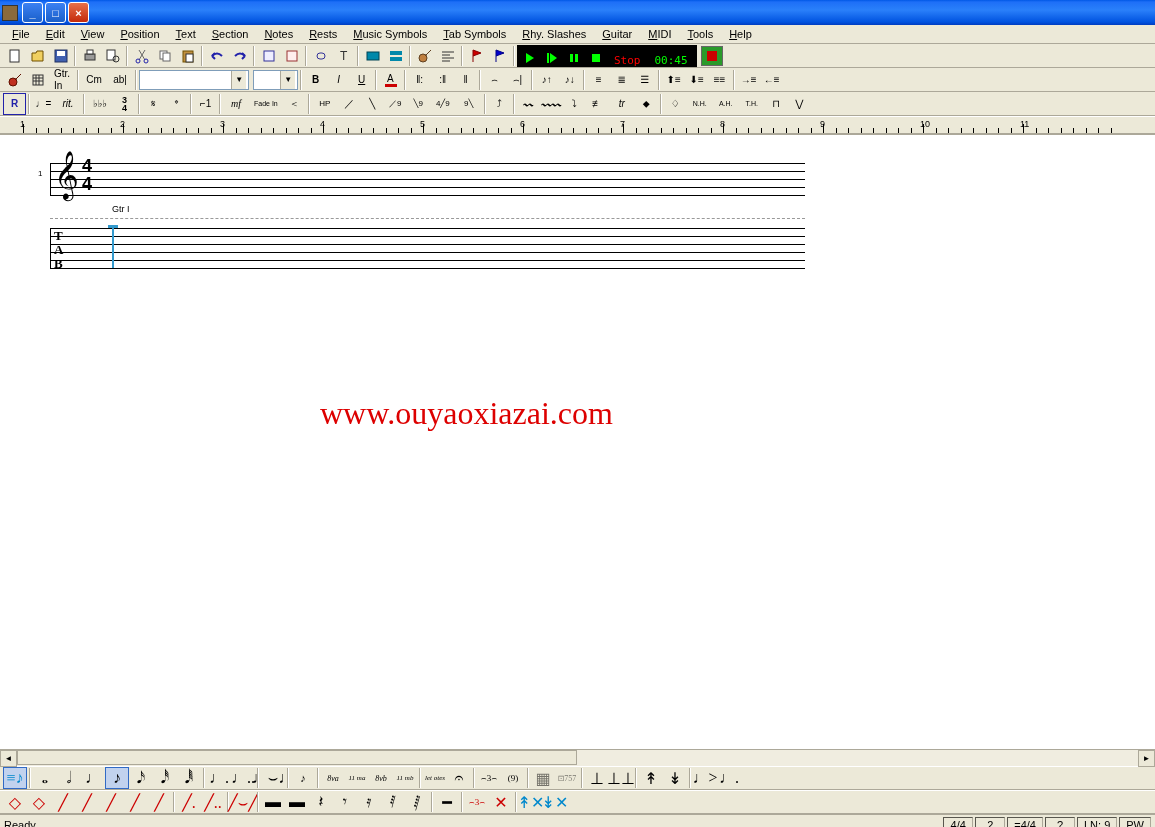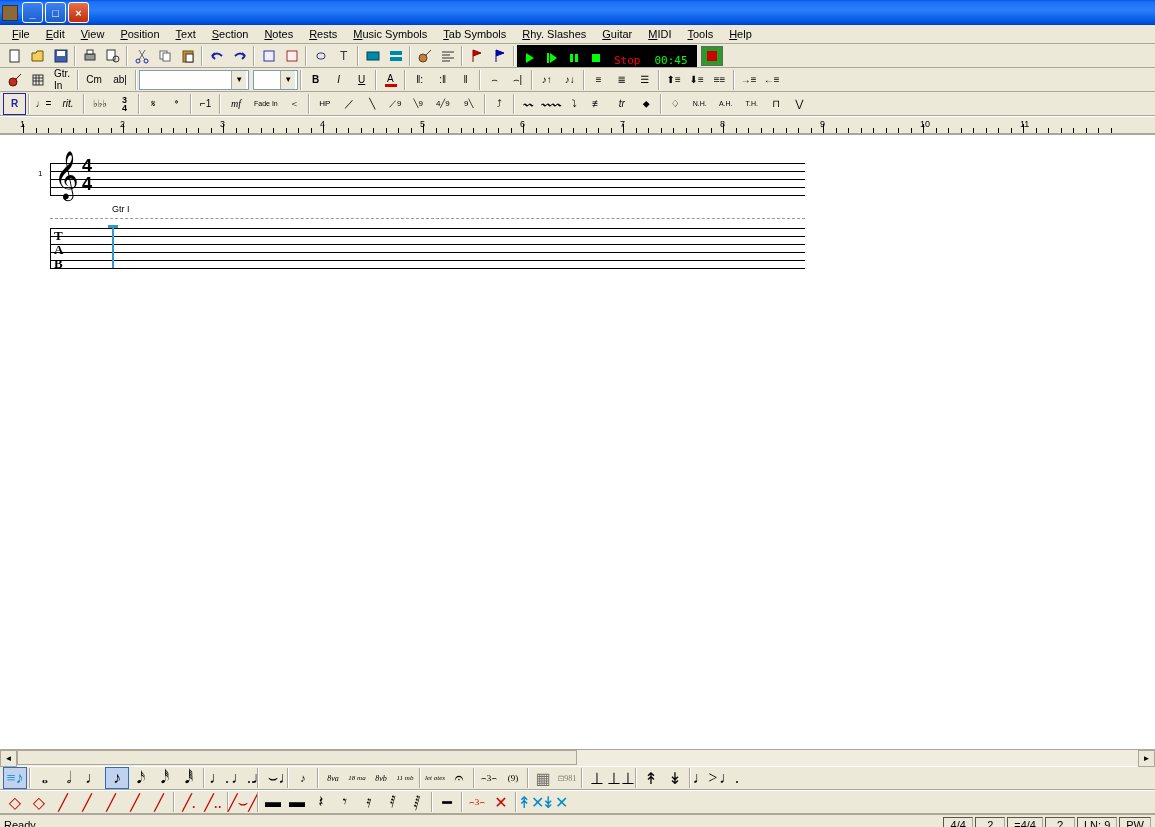"www.ouyaoxiazai.com" div.watermark { html: none -> <div>www.ouyaoxiazai.com</div> }
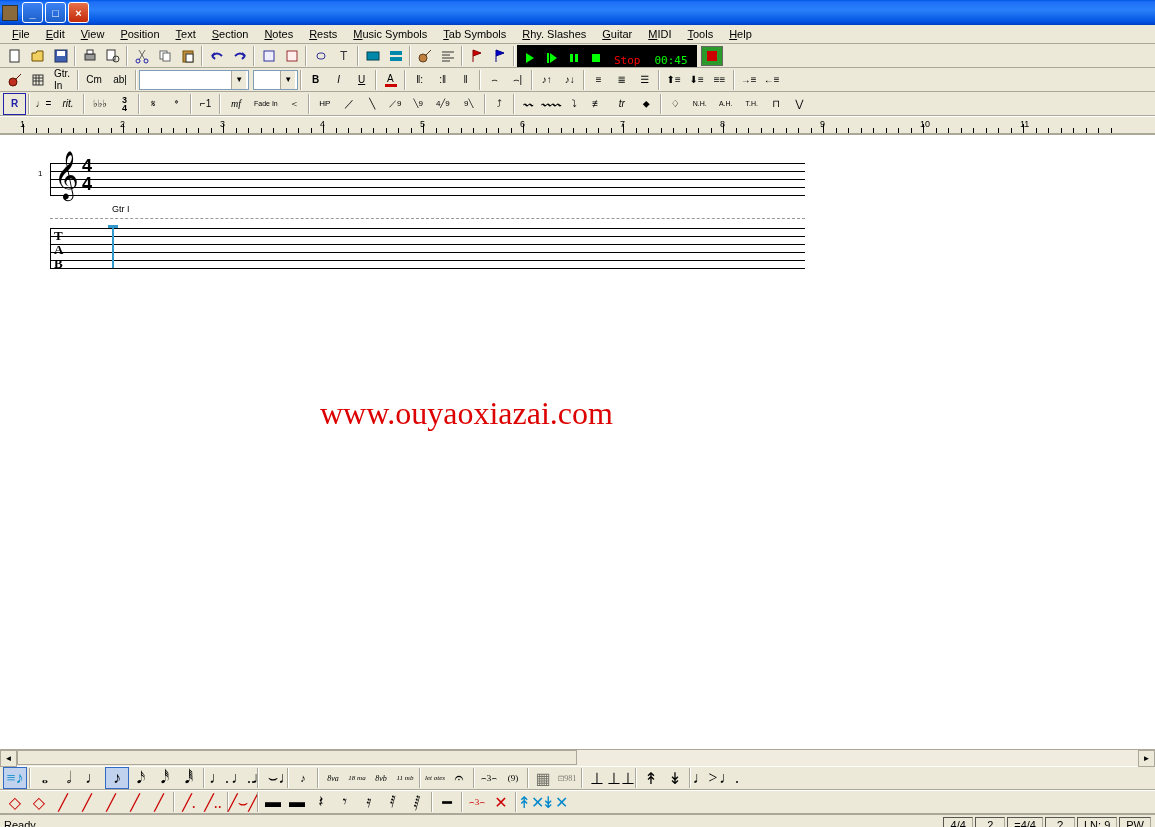"18 ma" div.note-btn { text: 18 -> 11 }
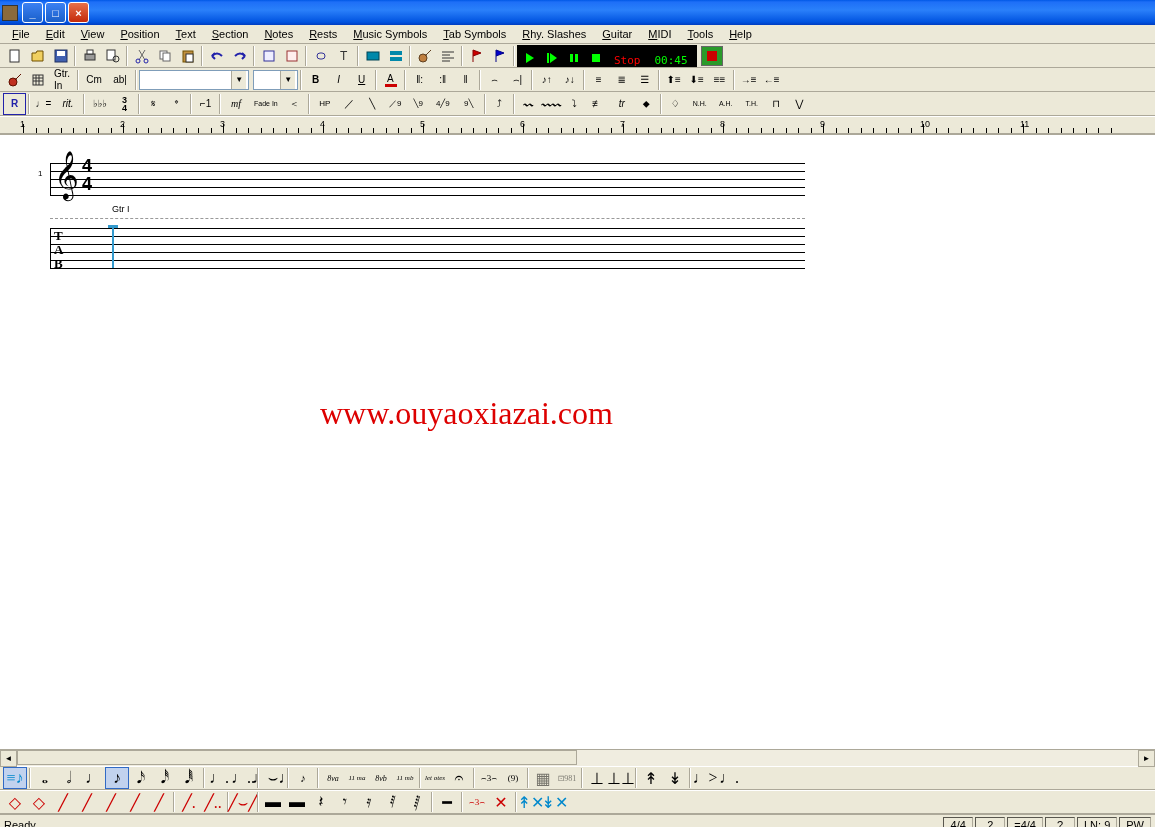"⊡981" div.note-btn { text: 981 -> 757 }
